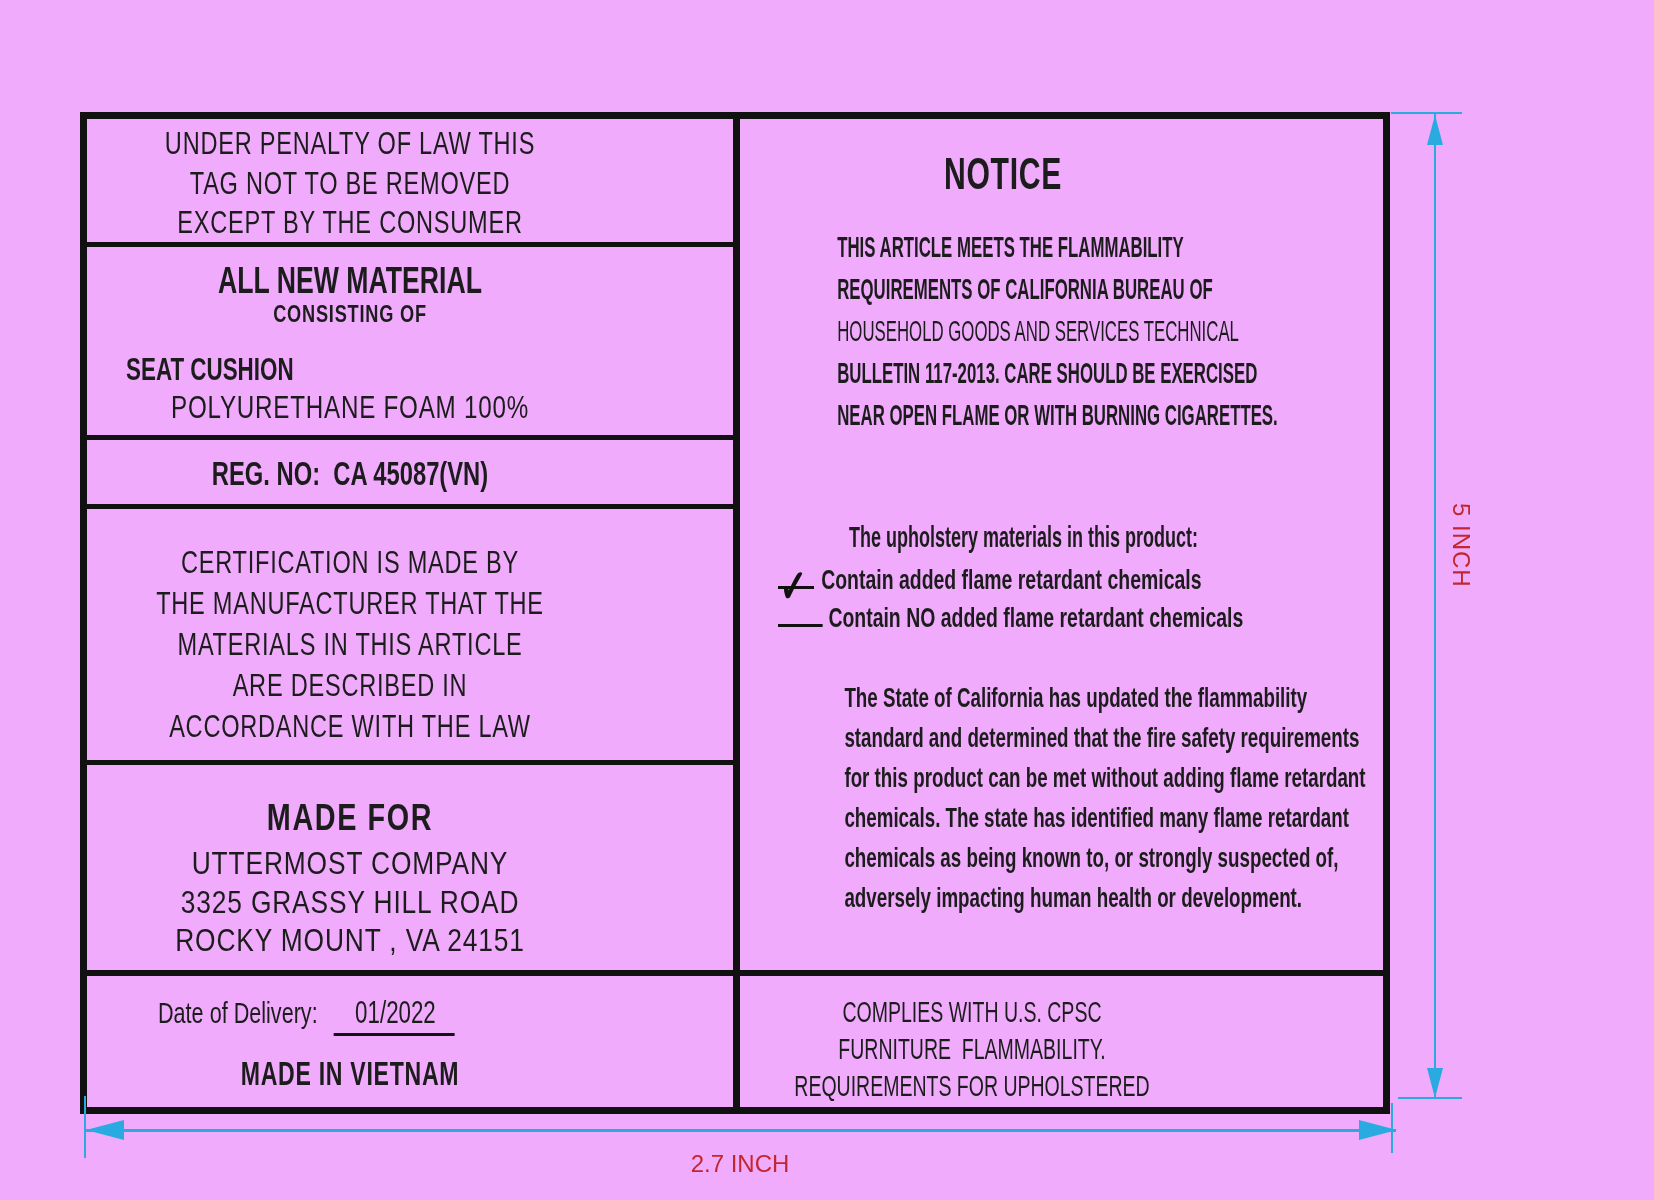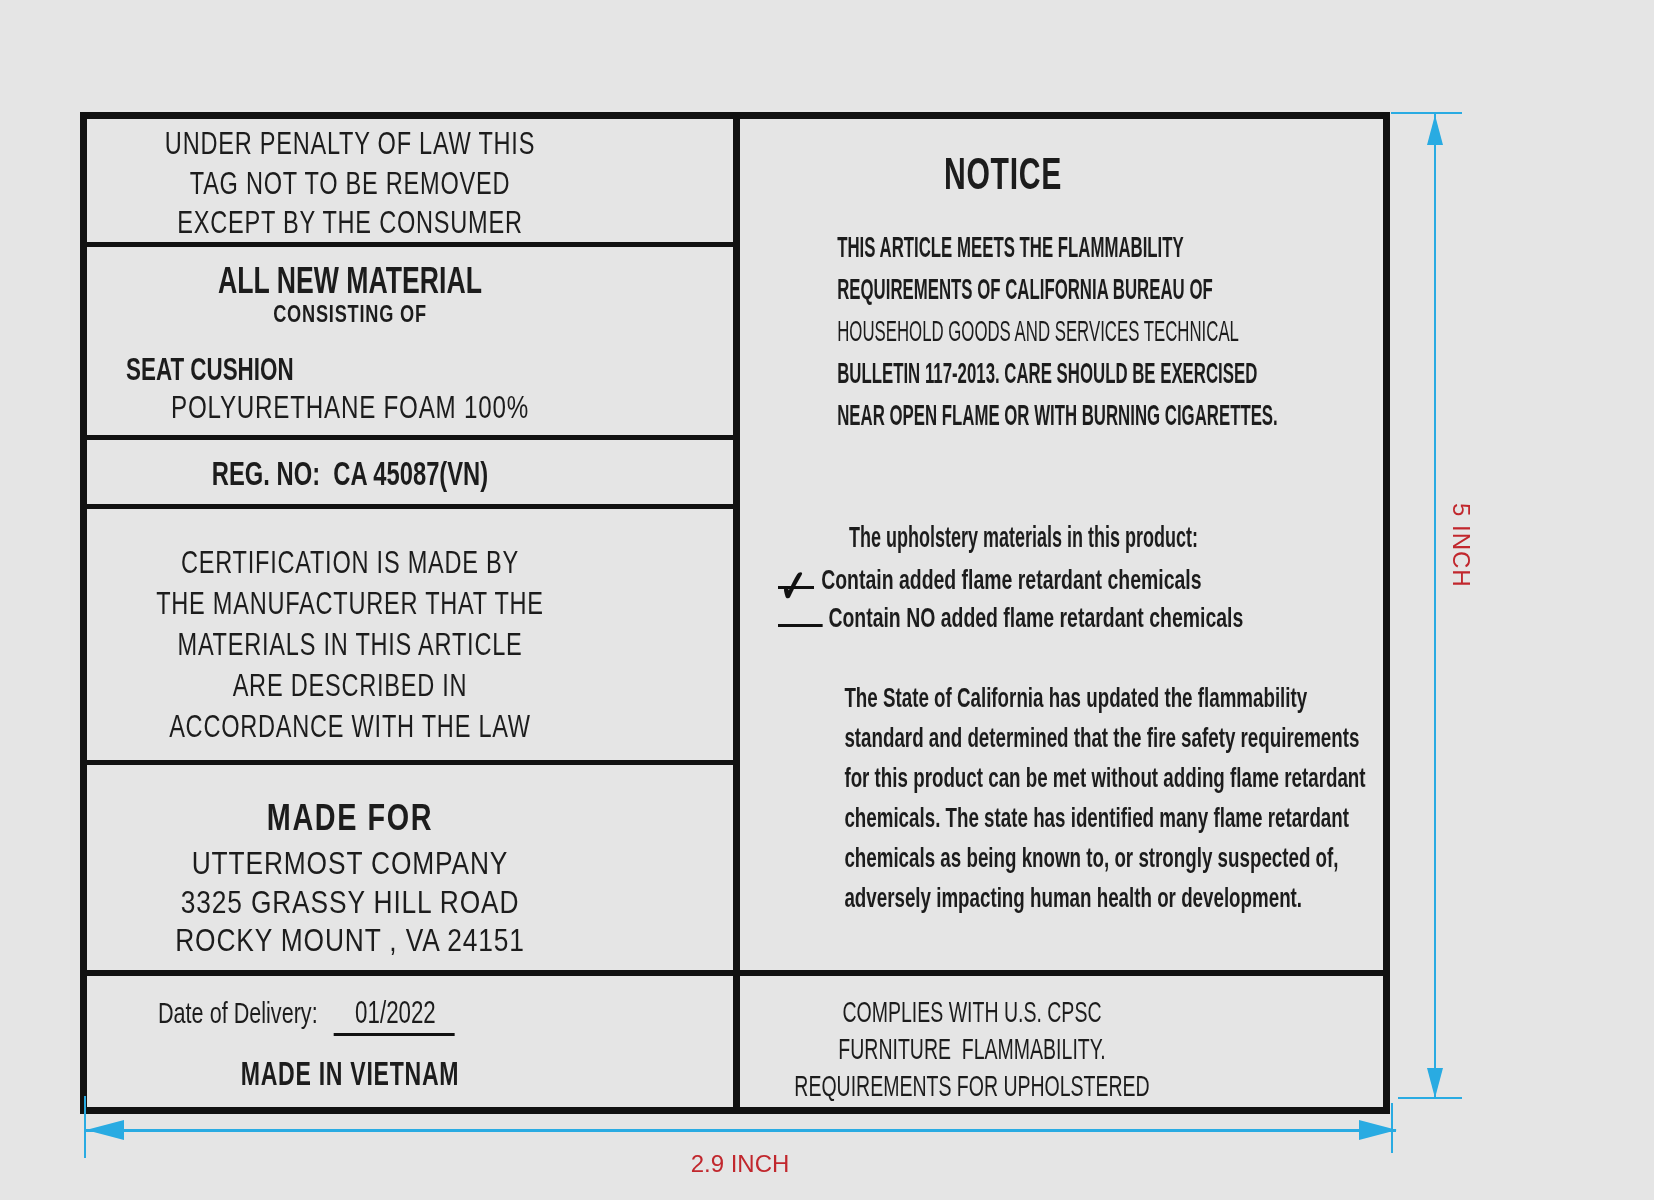"UNDER PENALTY OF LAW THIS" .stage { background: #e5e5e5 -> #f0abfc }
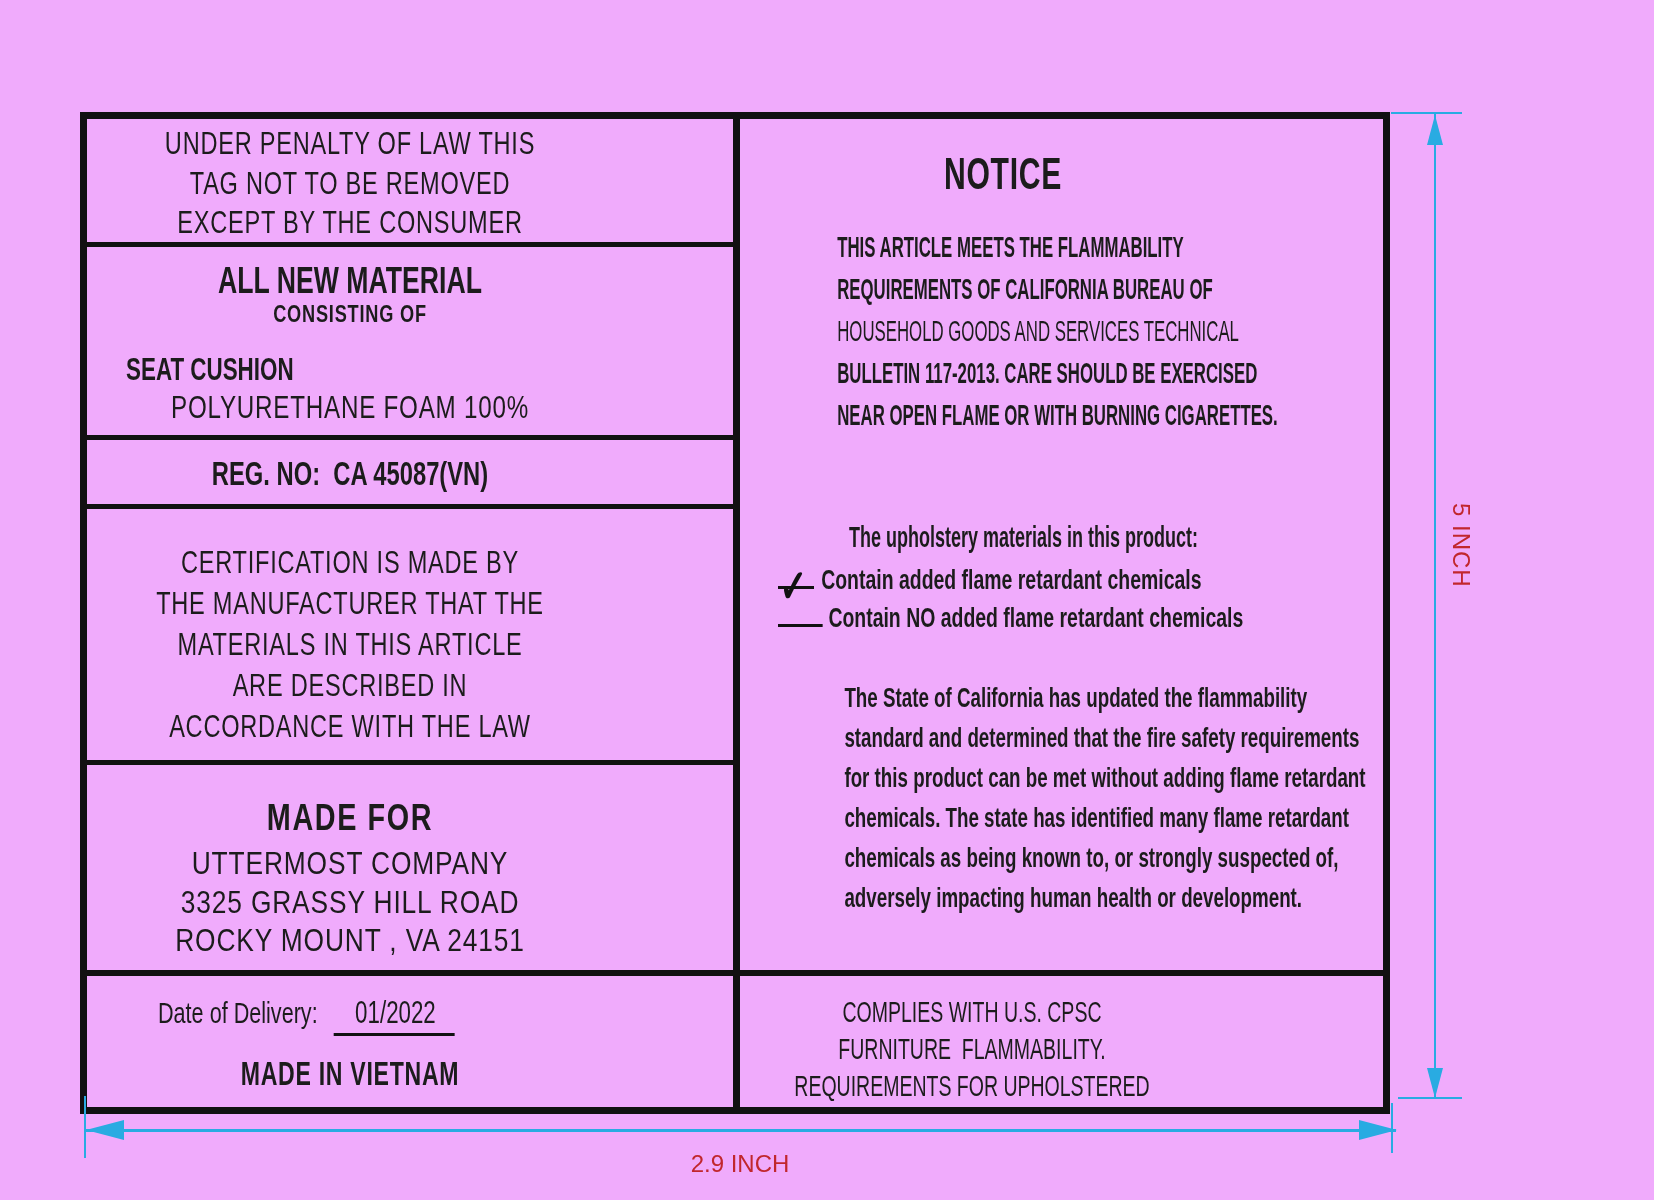"2.9 INCH" div.abs { text: 2.9 -> 2.7 }
